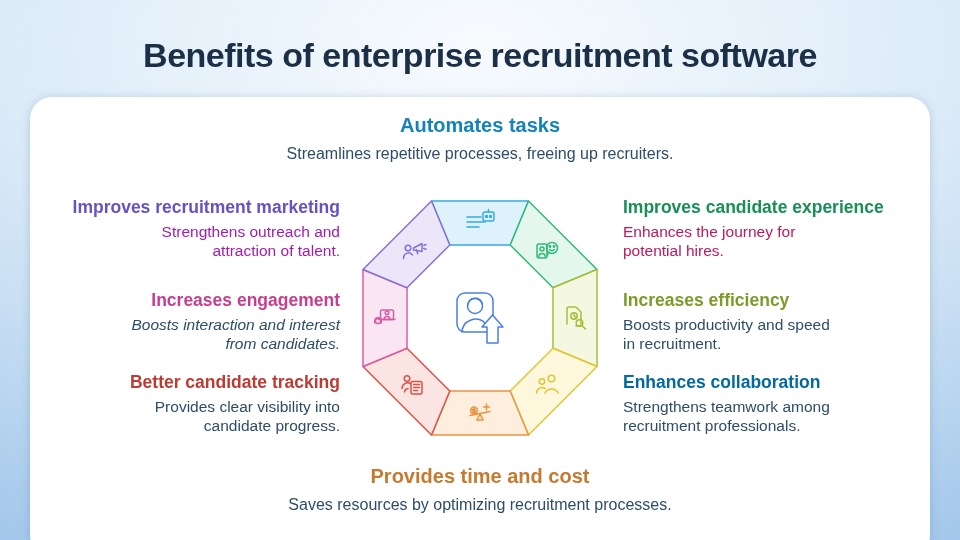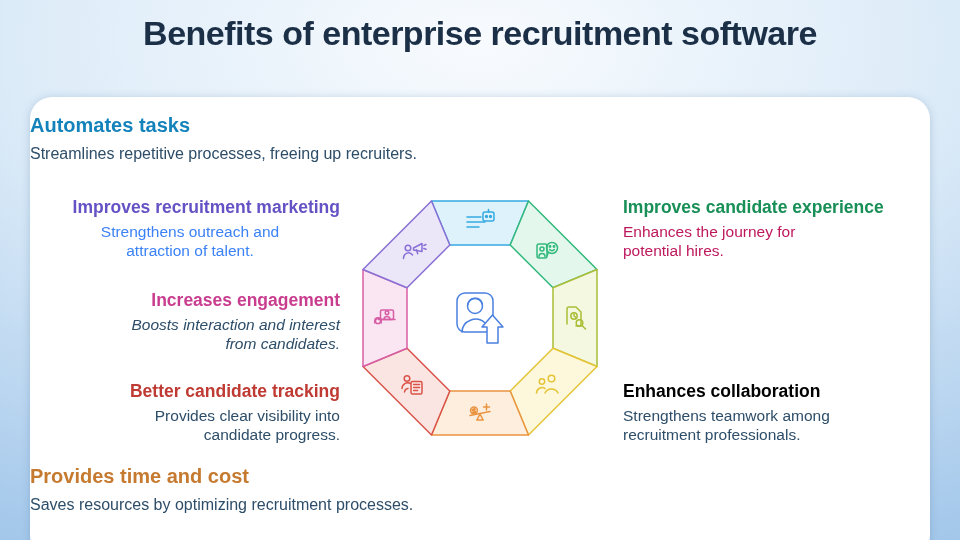"Benefits of enterprise recruitment" .page-title { top: 14px -> 36px }
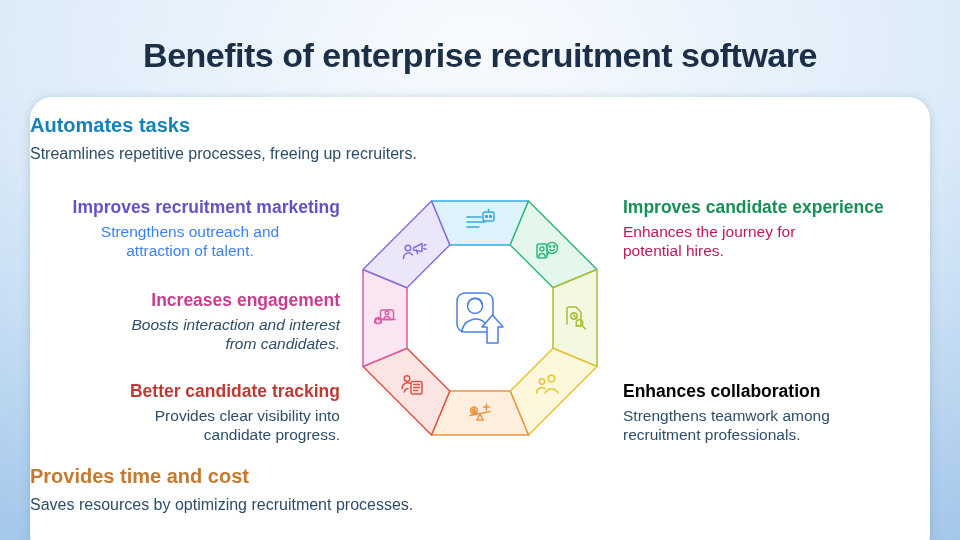"Automates tasks" .center-block { text-align: none -> center }
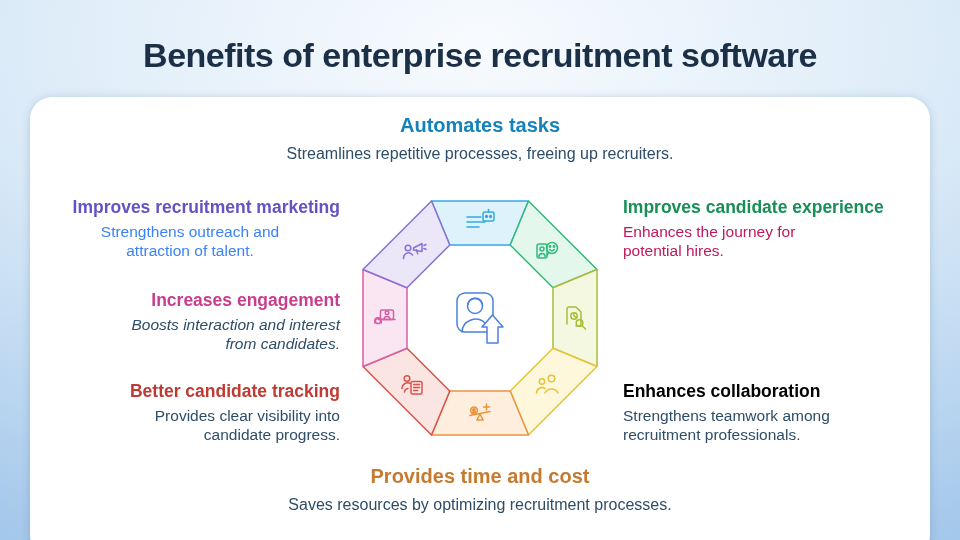"Strengthens outreach and" p.benefit-desc { color: #3b82f6 -> #a21caf; text-align: center -> none }
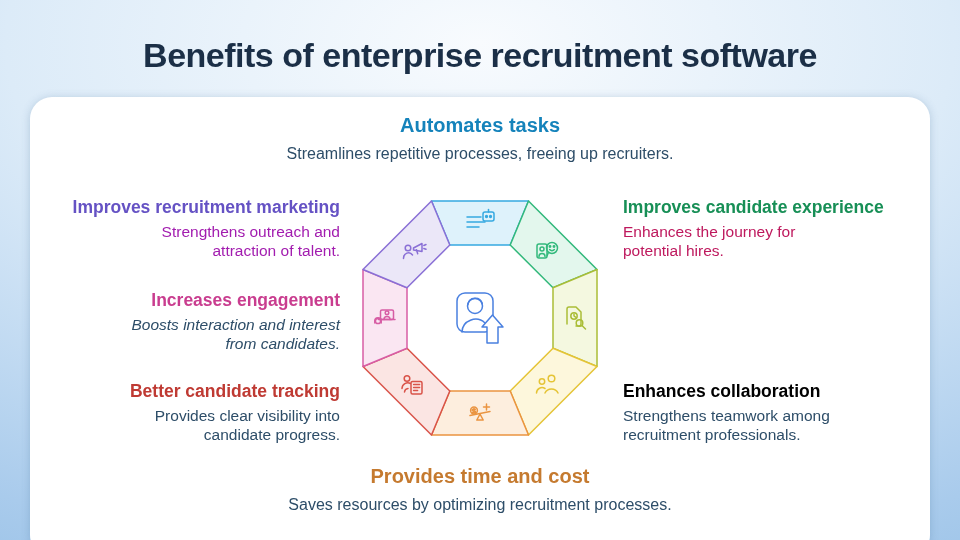"Increases efficiency" div.side-item { html: none -> <div> <p>Increases efficiency</p> <p>Boosts productivity and speed in recruitment.</p> </div> }
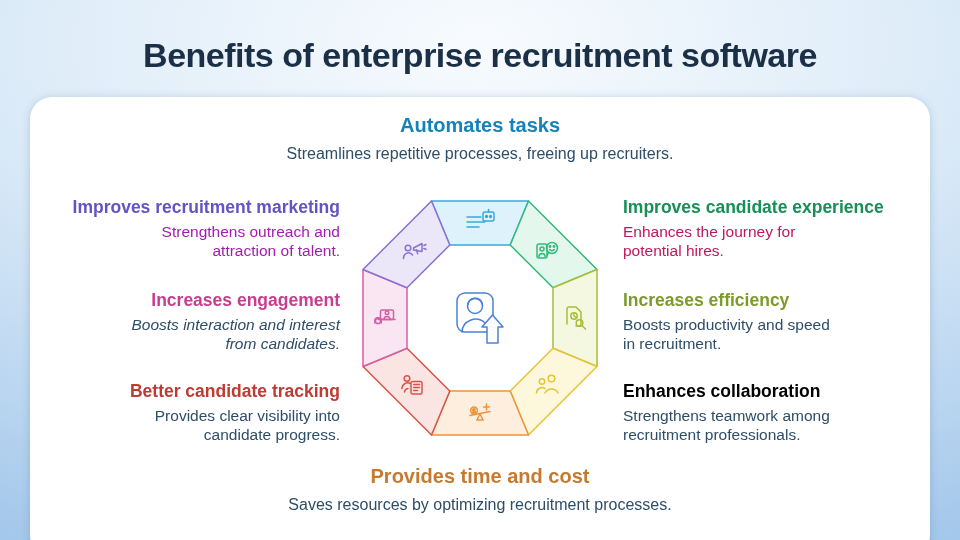"Better candidate tracking" .row3 { top: 284px -> 275px }
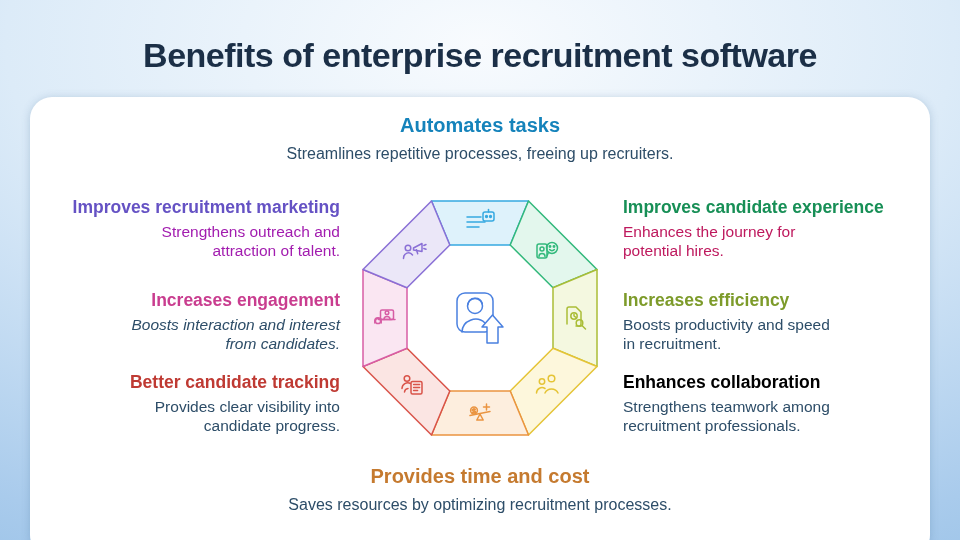"Enhances collaboration" p.benefit-title { color: #000000 -> #0369a1 }
